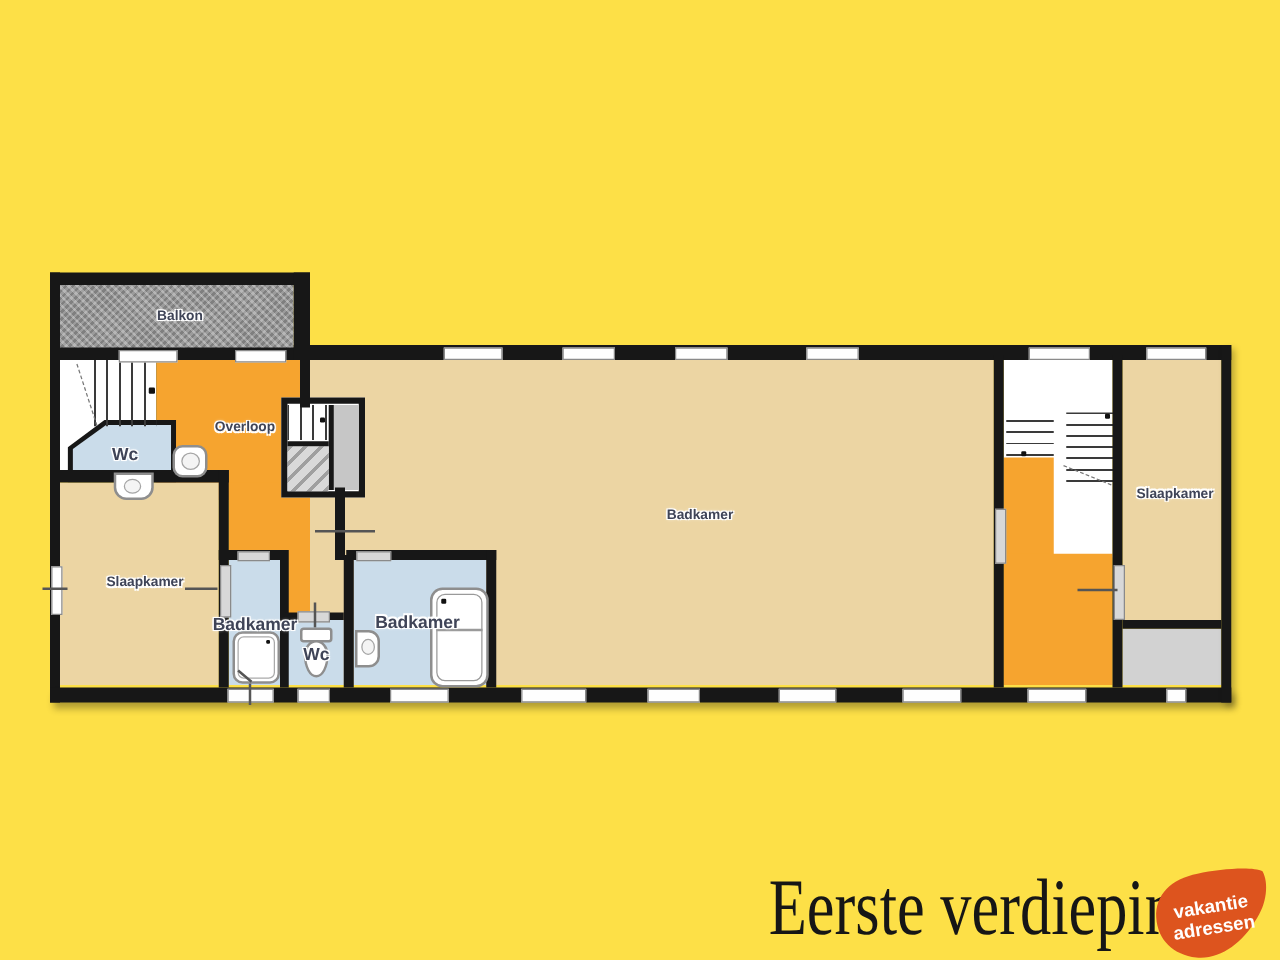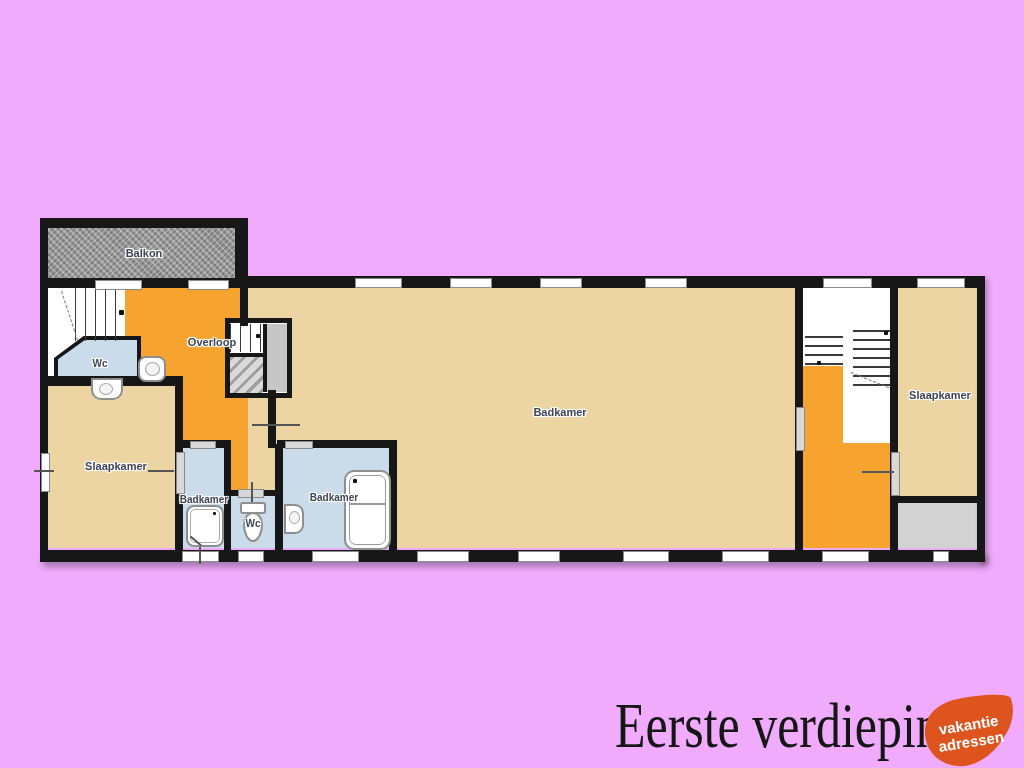"Balkon" #stage { background: #f0abfc -> #fde047 }
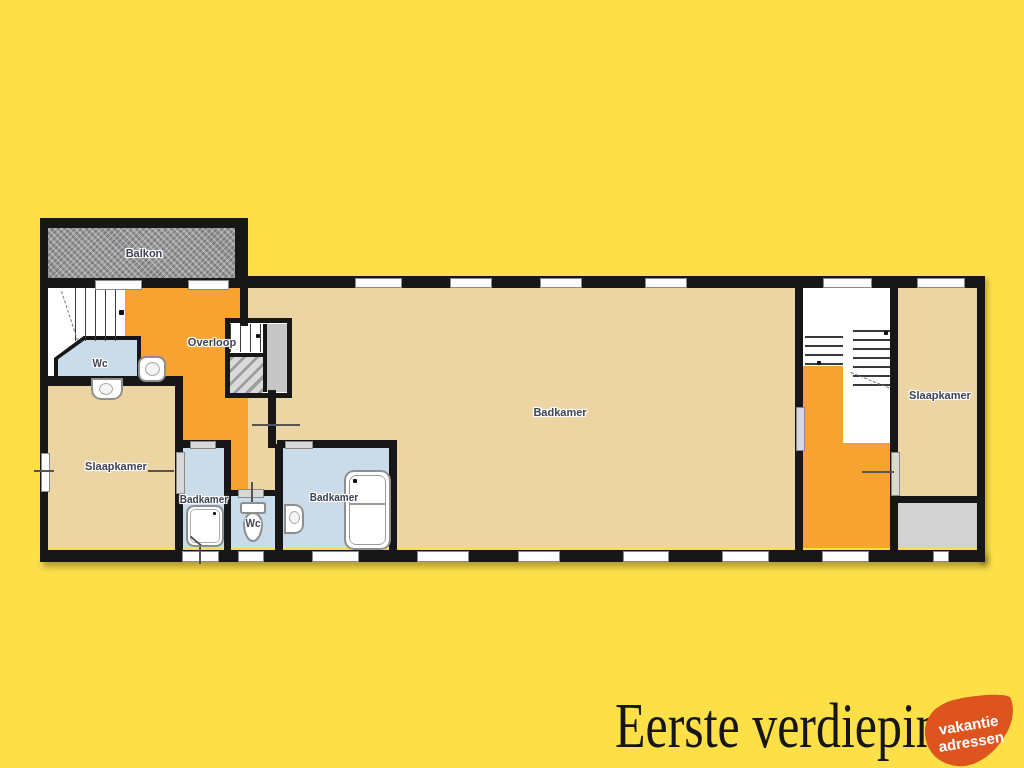"Overloop" div.lbl { margin-left: 16px -> none }
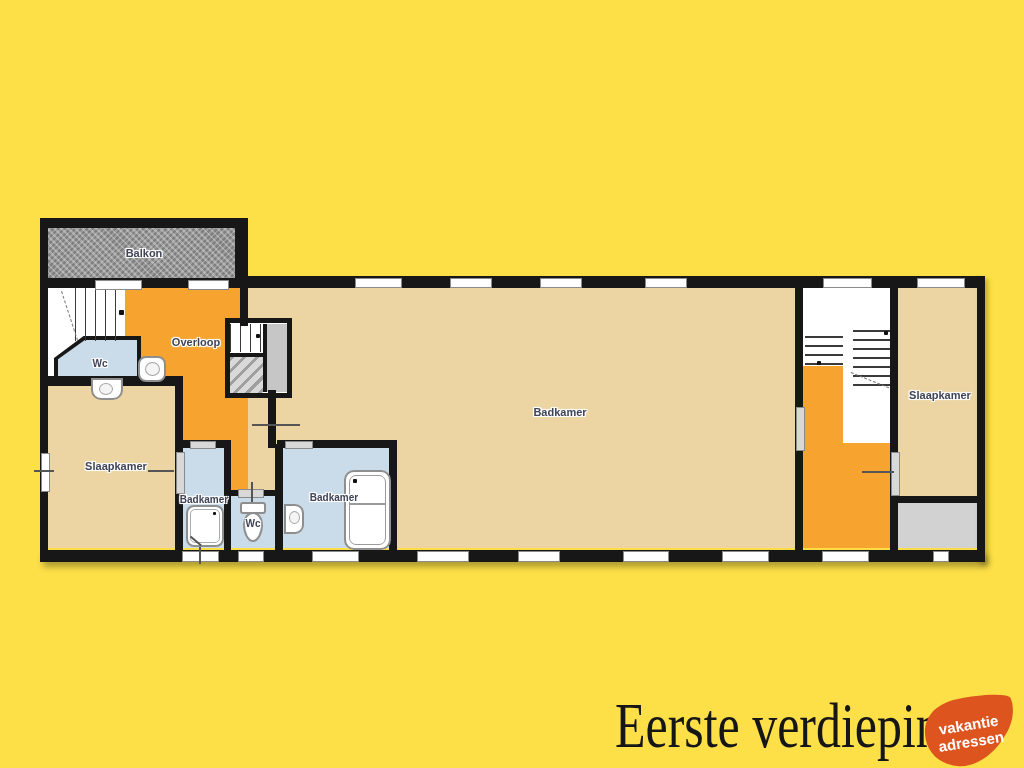"Wc" .lbl.sm { font-size: 10px -> 14px }
